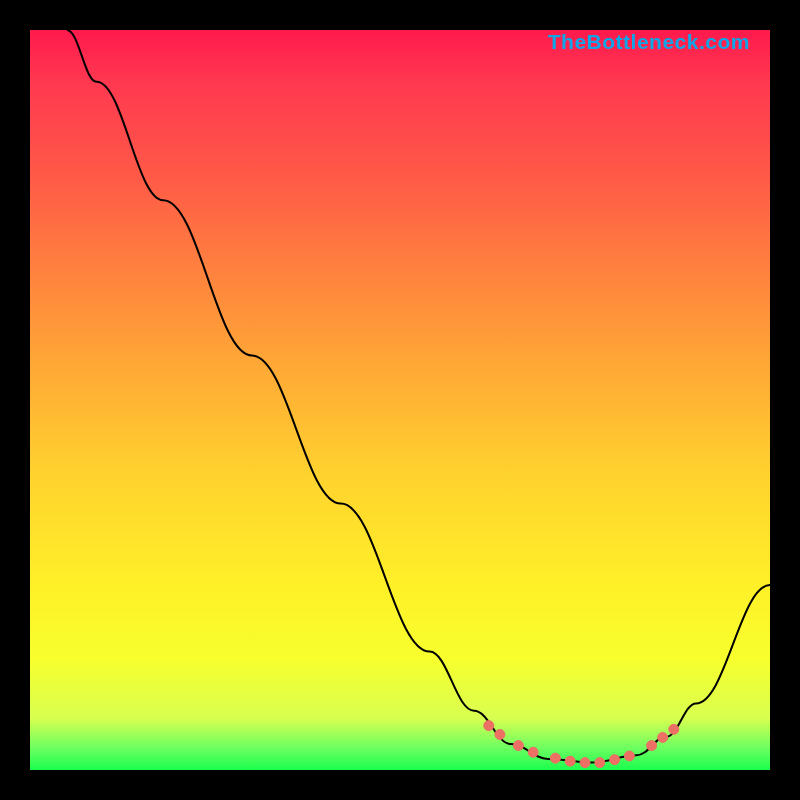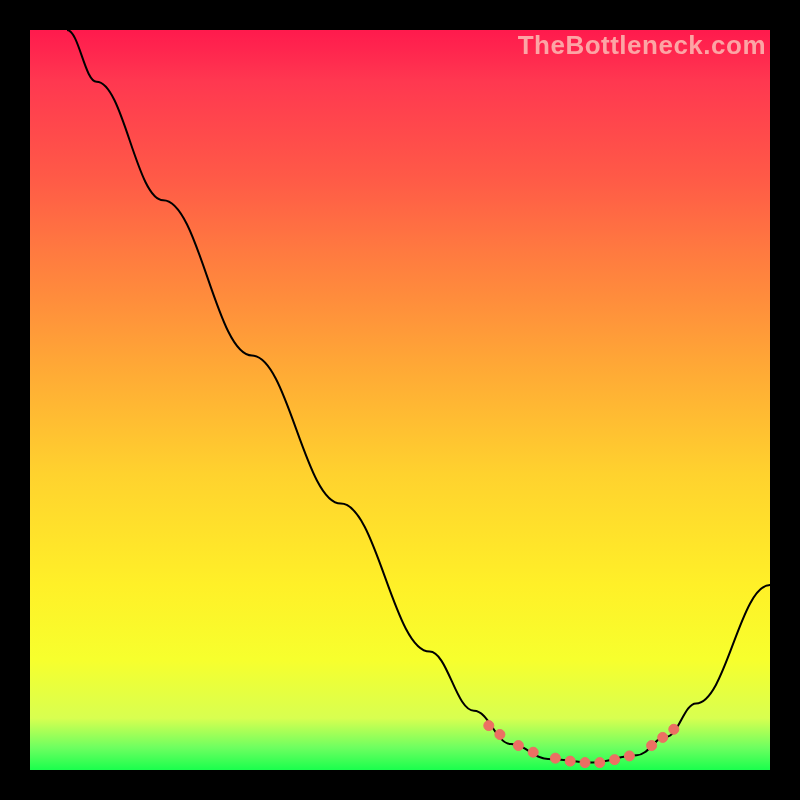"TheBottleneck.com" .watermark { color: #fca5a5 -> #0ea5e9; font-size: 26px -> 21px; right: 4px -> 20px }
